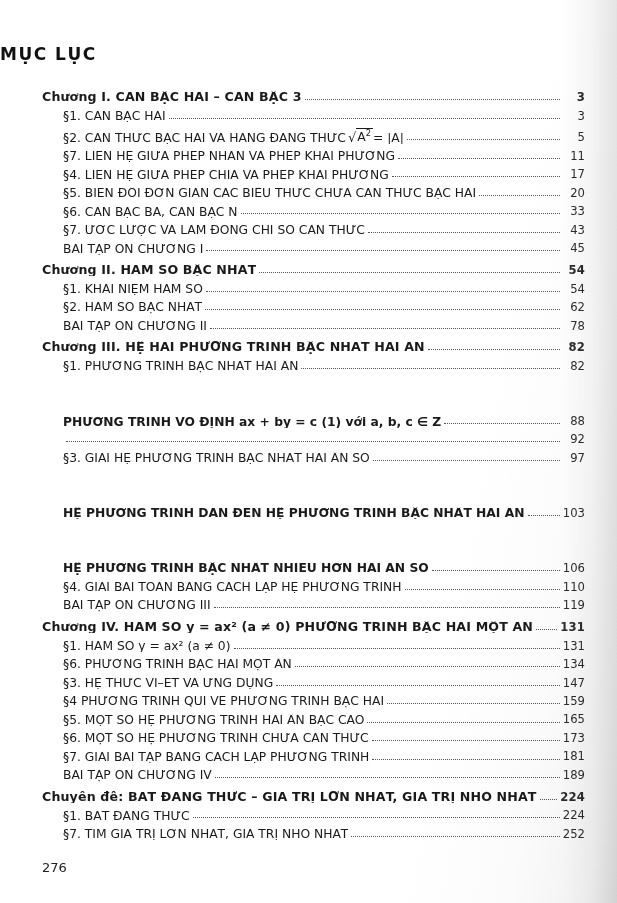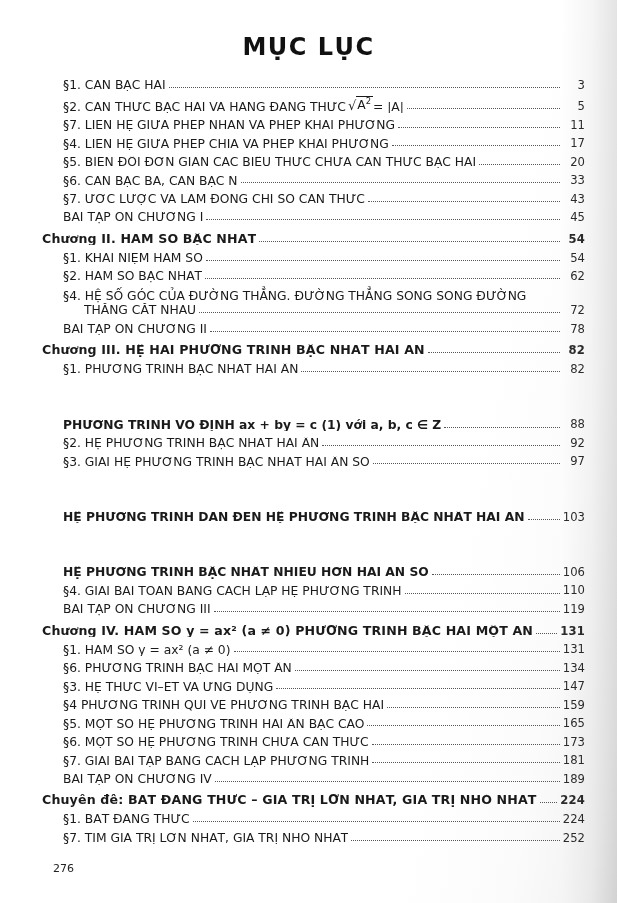"MỤC LỤC" .title { font-size: 24px -> 17px; padding-top: 33px -> 44px; text-align: center -> none }
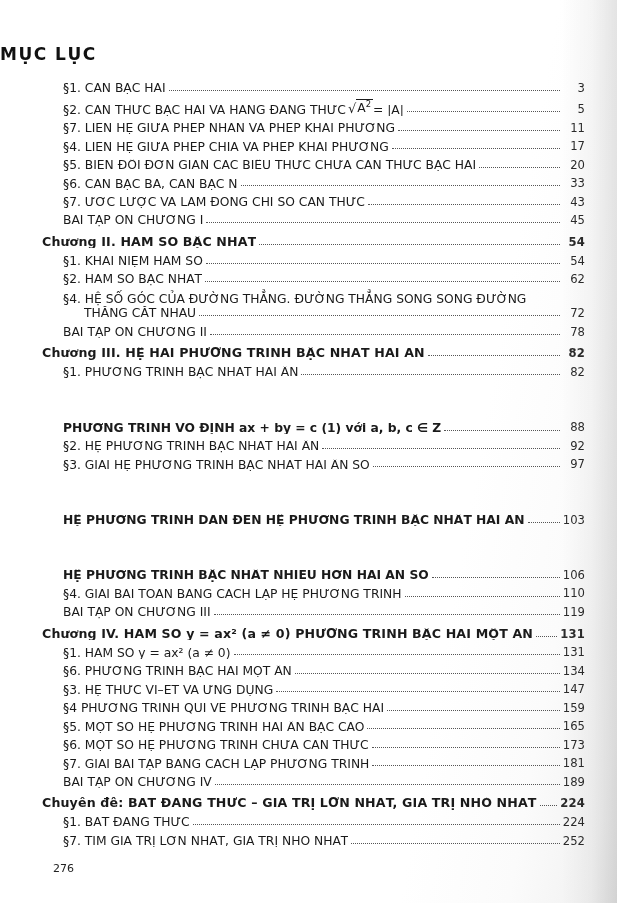"Chương I. CĂN BẬC HAI" div.row { html: none -> <div> <span>Chương I. CĂN BẬC HAI – CĂN BẬC 3</span> <span></span> <span>3</span> </div> }
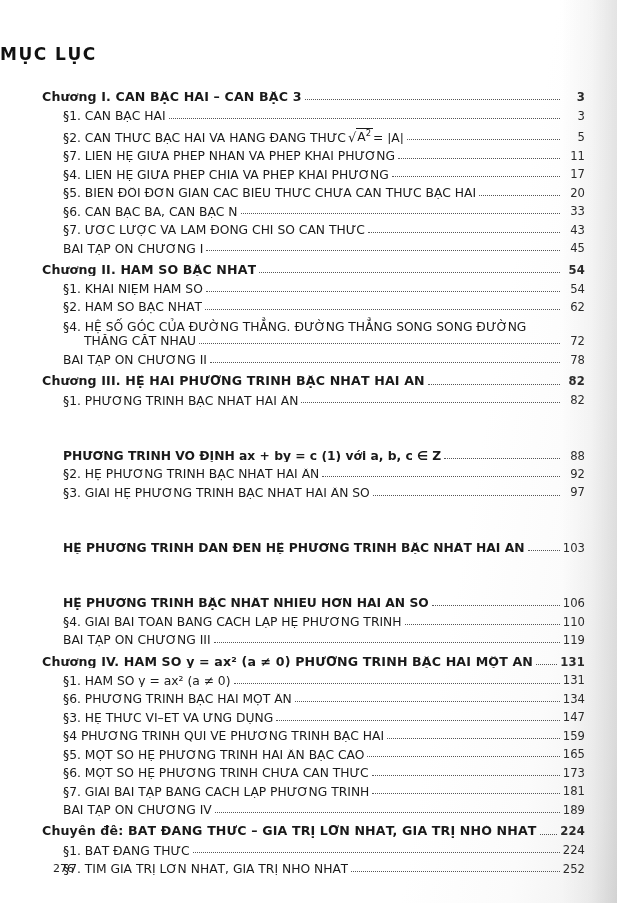"§4. HỆ SỐ GÓC CỦA" div.twoline { html: <div> <span>§4. HỆ SỐ GÓC CỦA ĐƯỜNG THẲNG. ĐƯỜNG THẲNG SONG SONG ĐƯỜNG</span> <span> <span>THẲNG CẮT NHAU</span> <span></span> <span>72</span> </span> </div> -> none }
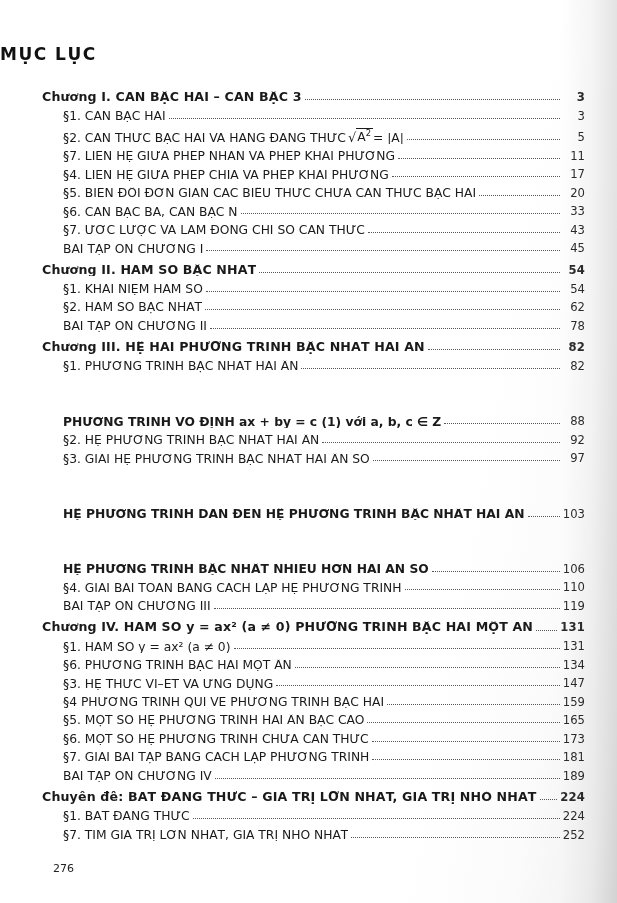"§2. HỆ PHƯƠNG TRÌNH BẬC" span.lbl { html: <span>§2. HỆ PHƯƠNG TRÌNH BẬC NHẤT HAI ẨN</span> -> none }
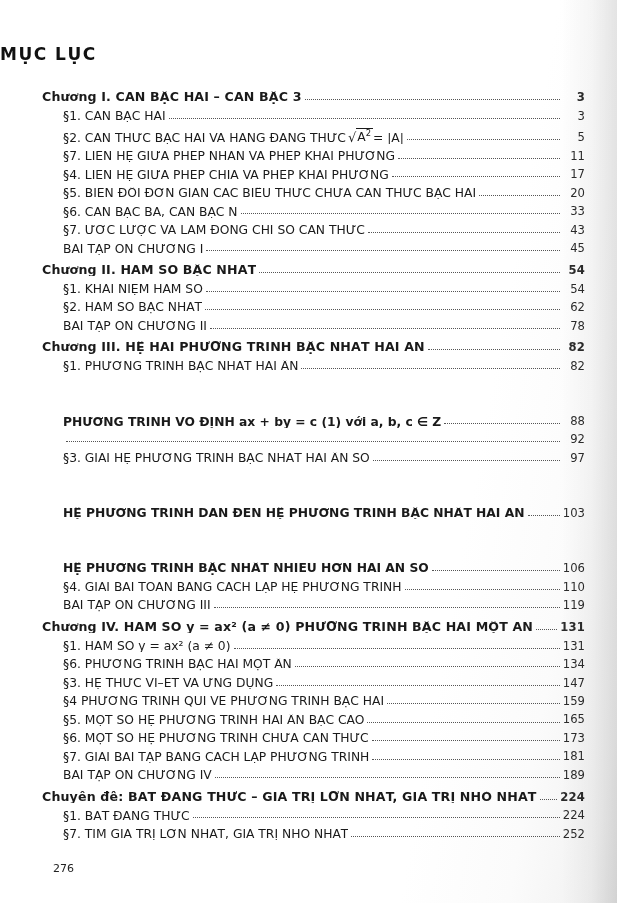"276" .footer-page { font-size: 11px -> 13px; margin-left: 11px -> none }
